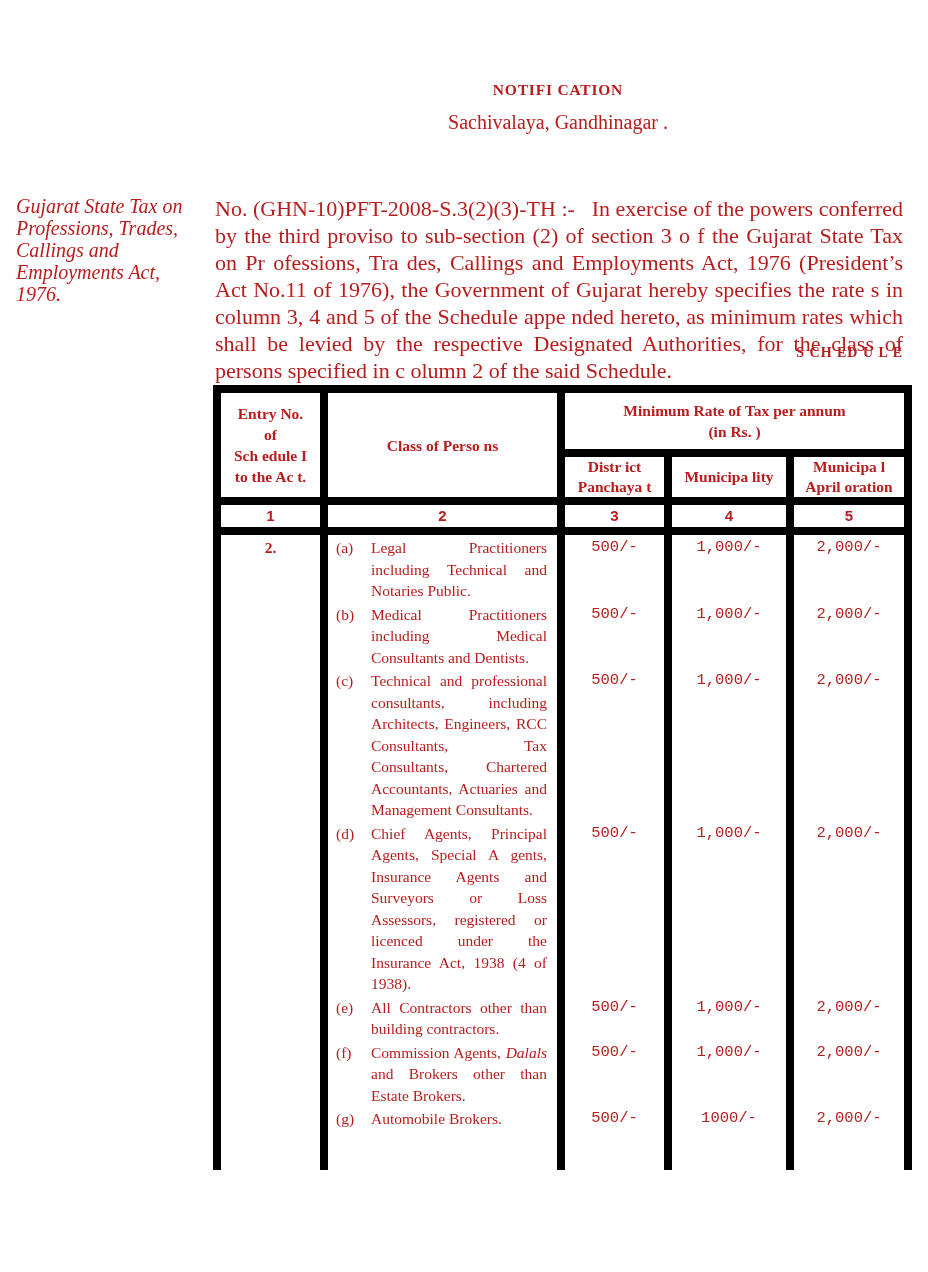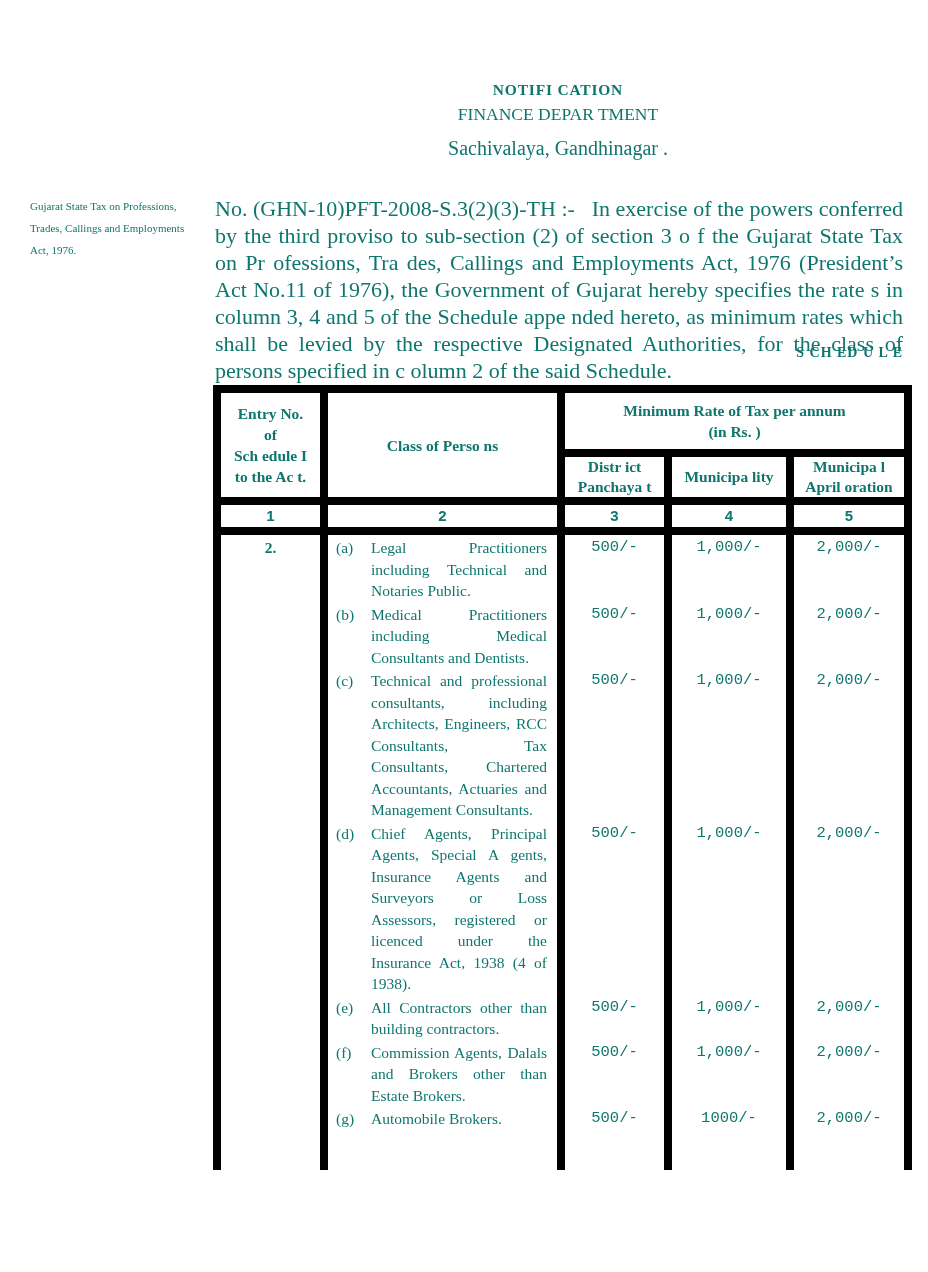"NOTIFI CATION" .page { color: #0f766e -> #b91c1c }
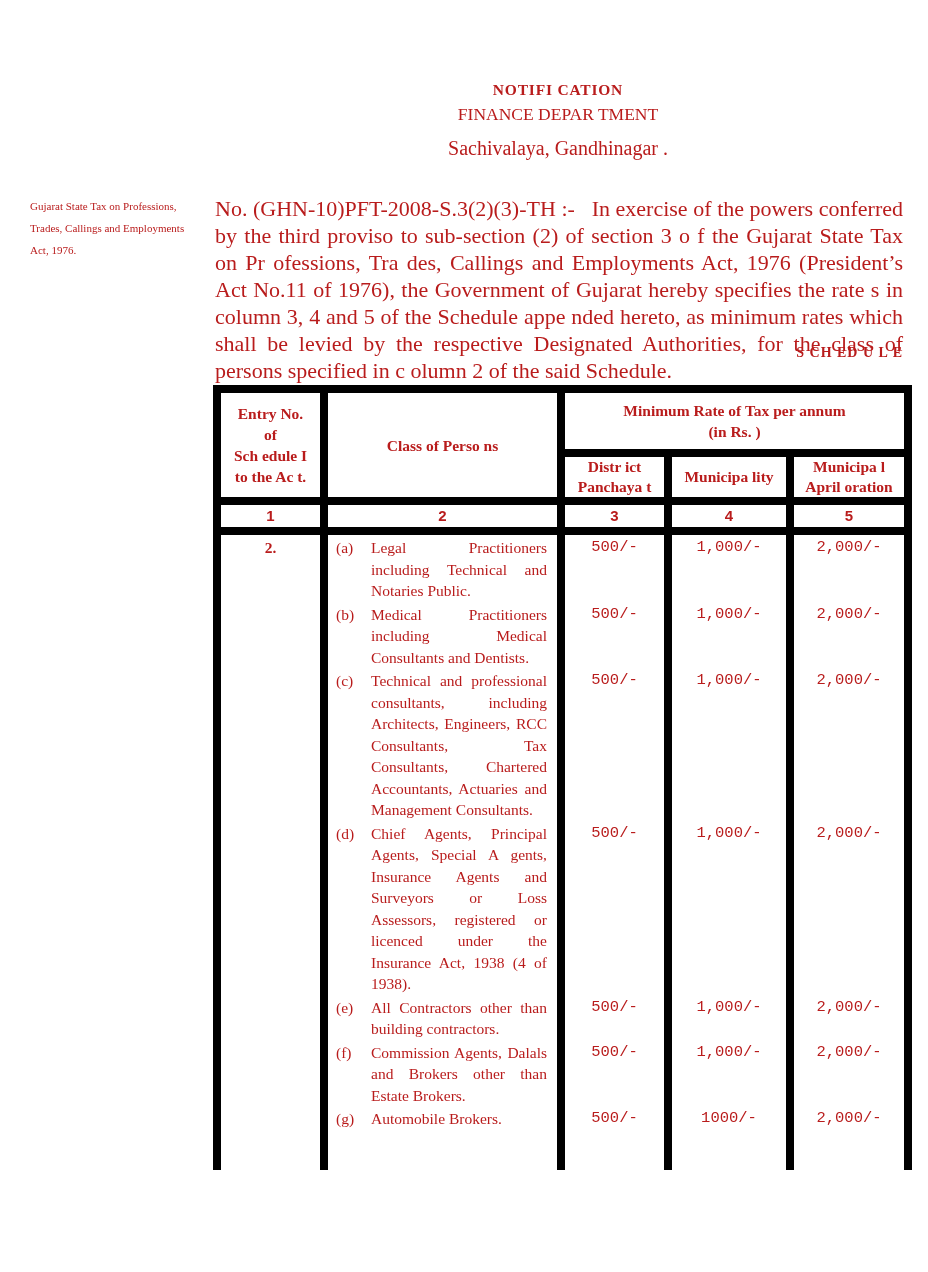"FINANCE DEPAR TMENT" div.hdr-dept { html: <div>FINANCE DEPAR TMENT</div> -> none }
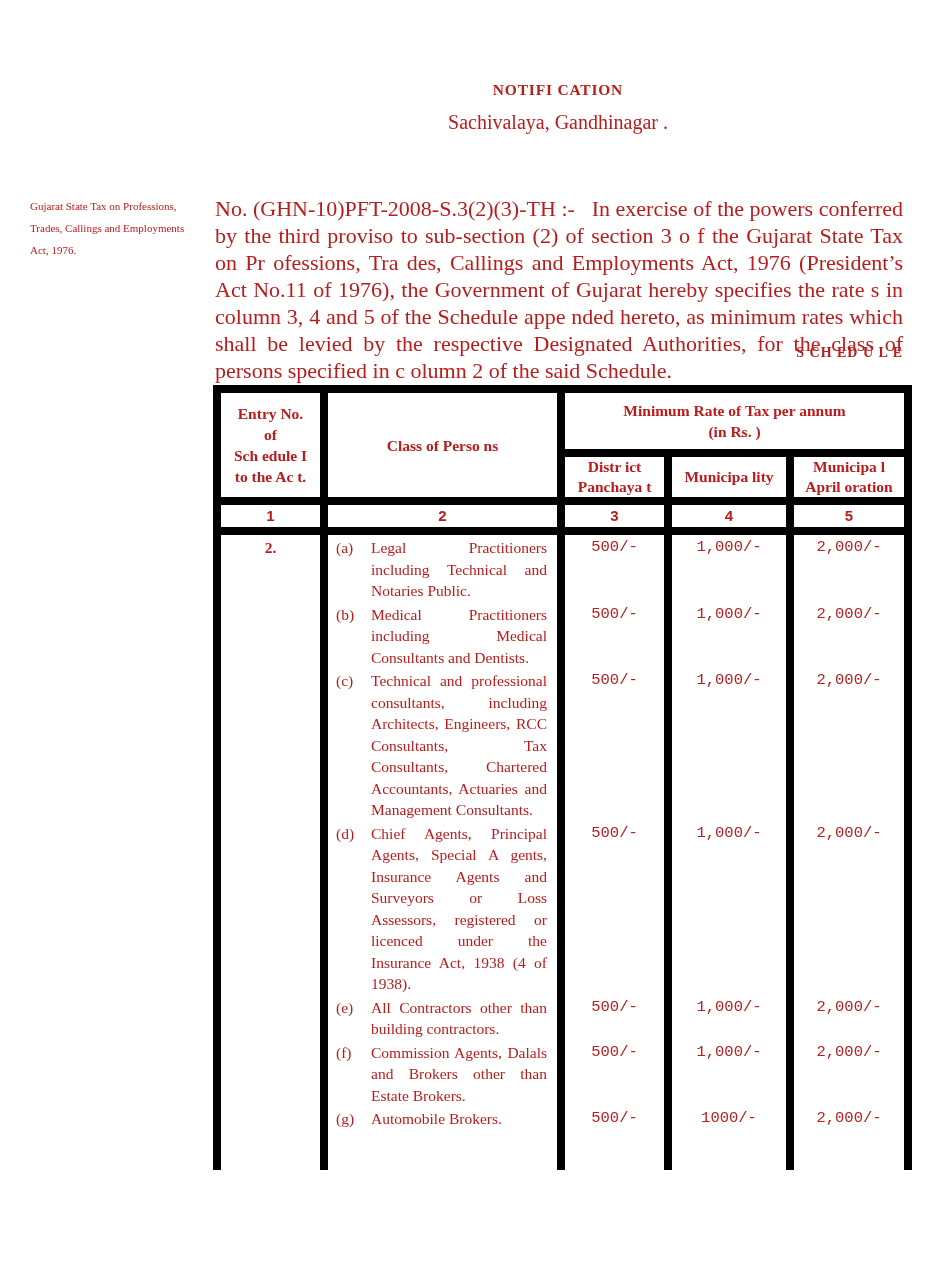"Gujarat State Tax on Professions," .margin-note { font-size: 11px -> 20px; font-style: none -> italic; left: 30px -> 16px }
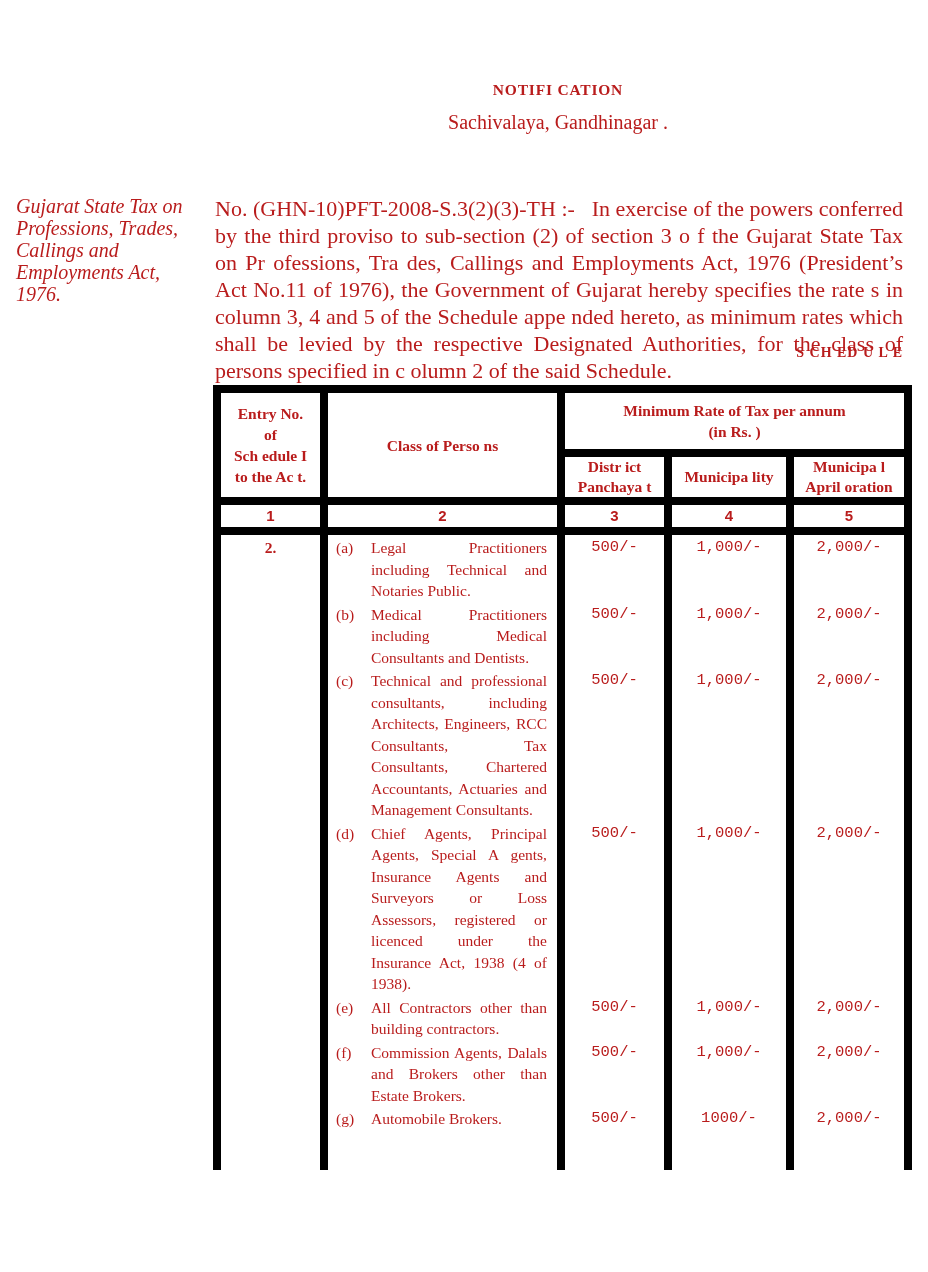"Dalals" .it { font-style: none -> italic }
